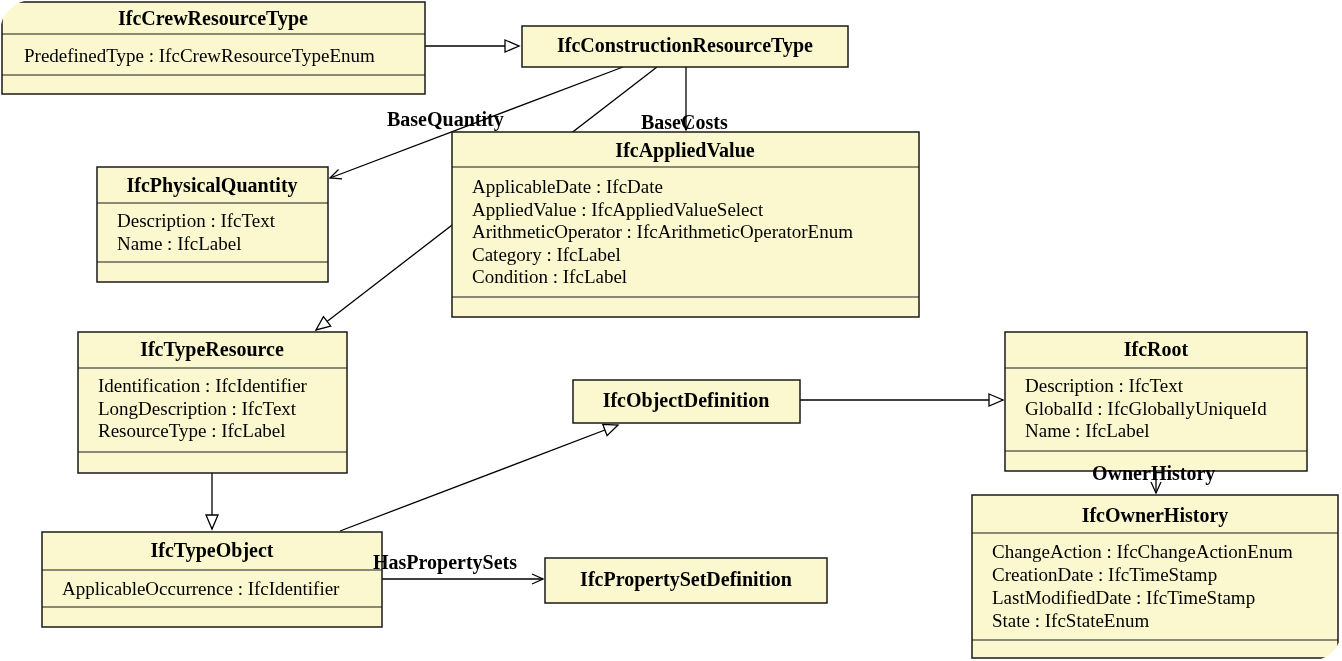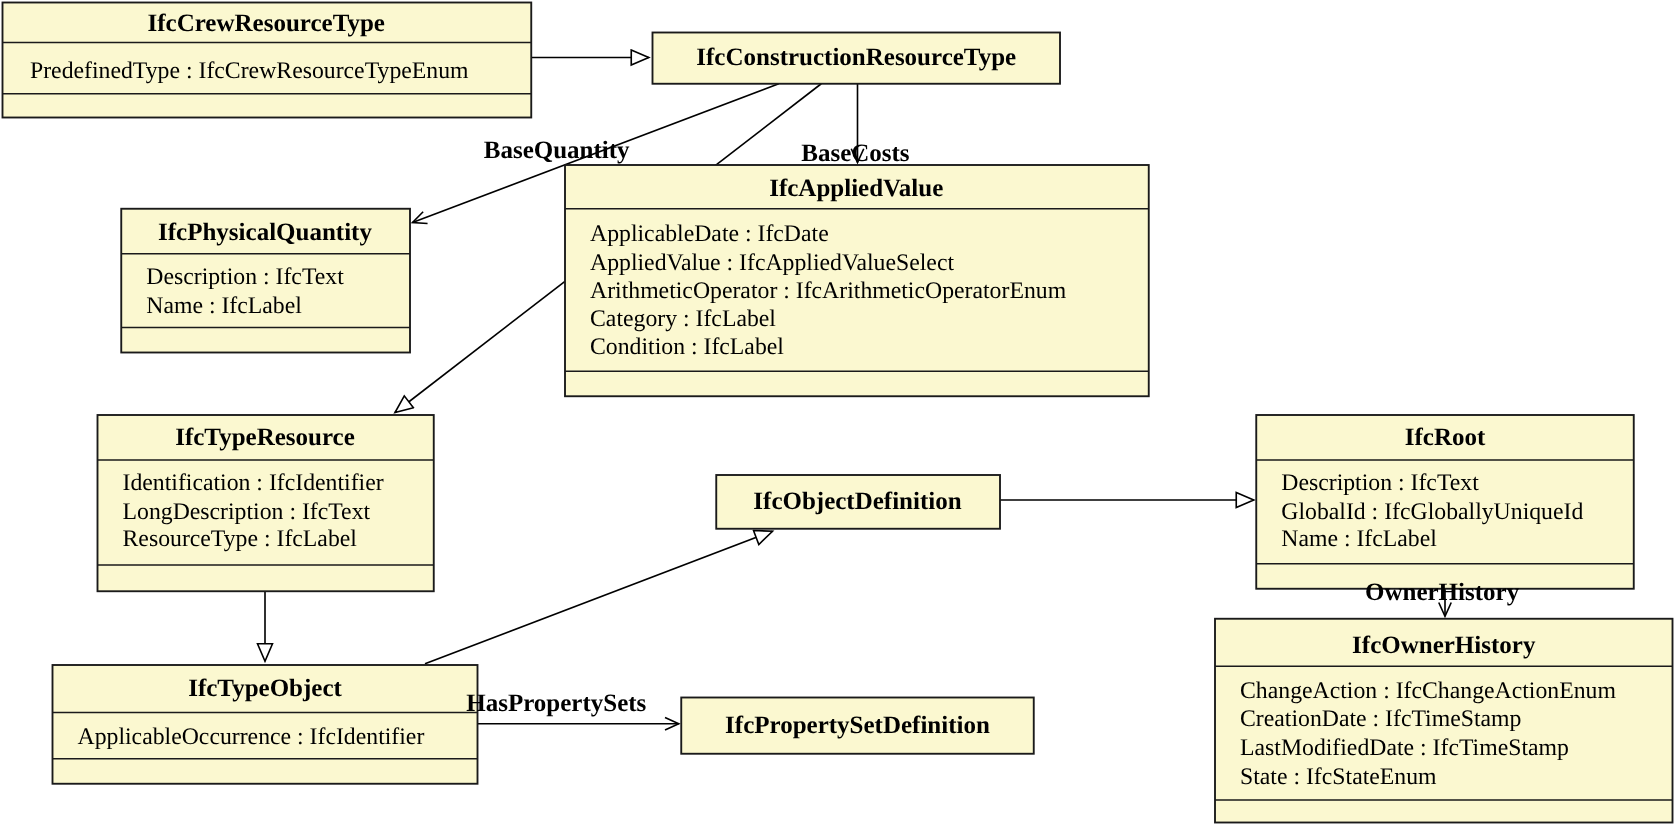"IfcCrewResourceType" .stage { border-radius: none -> 32px }
